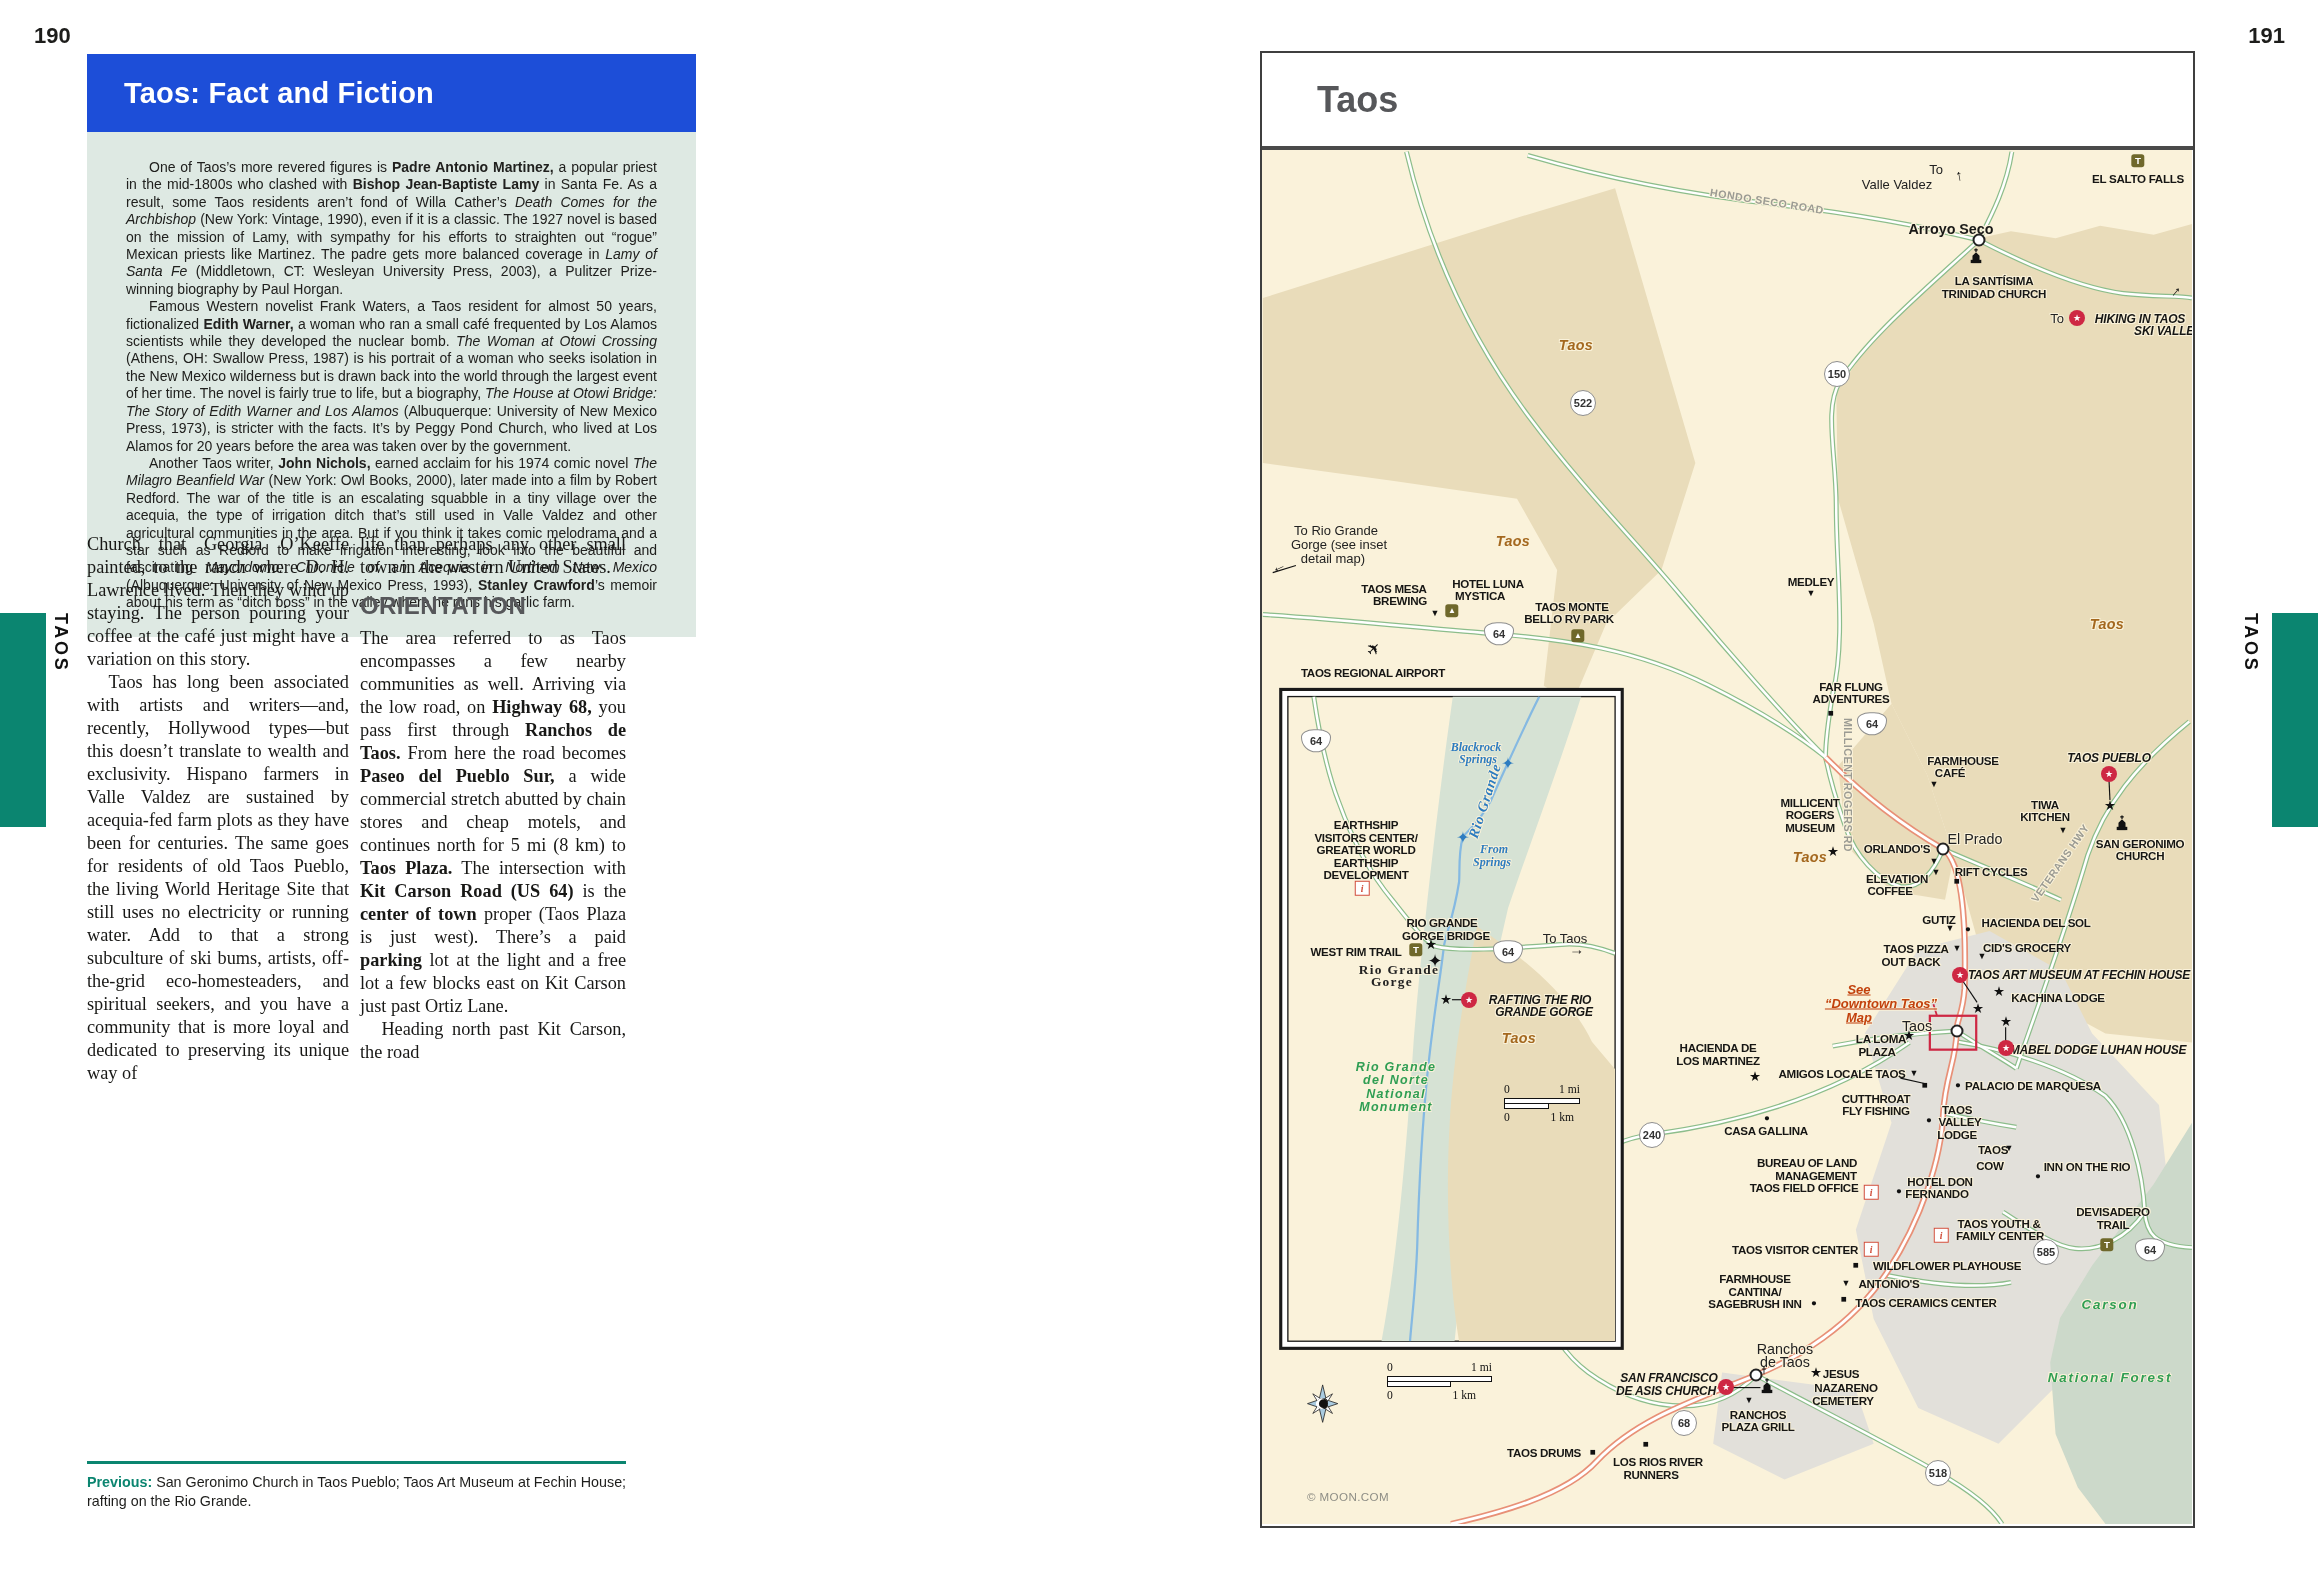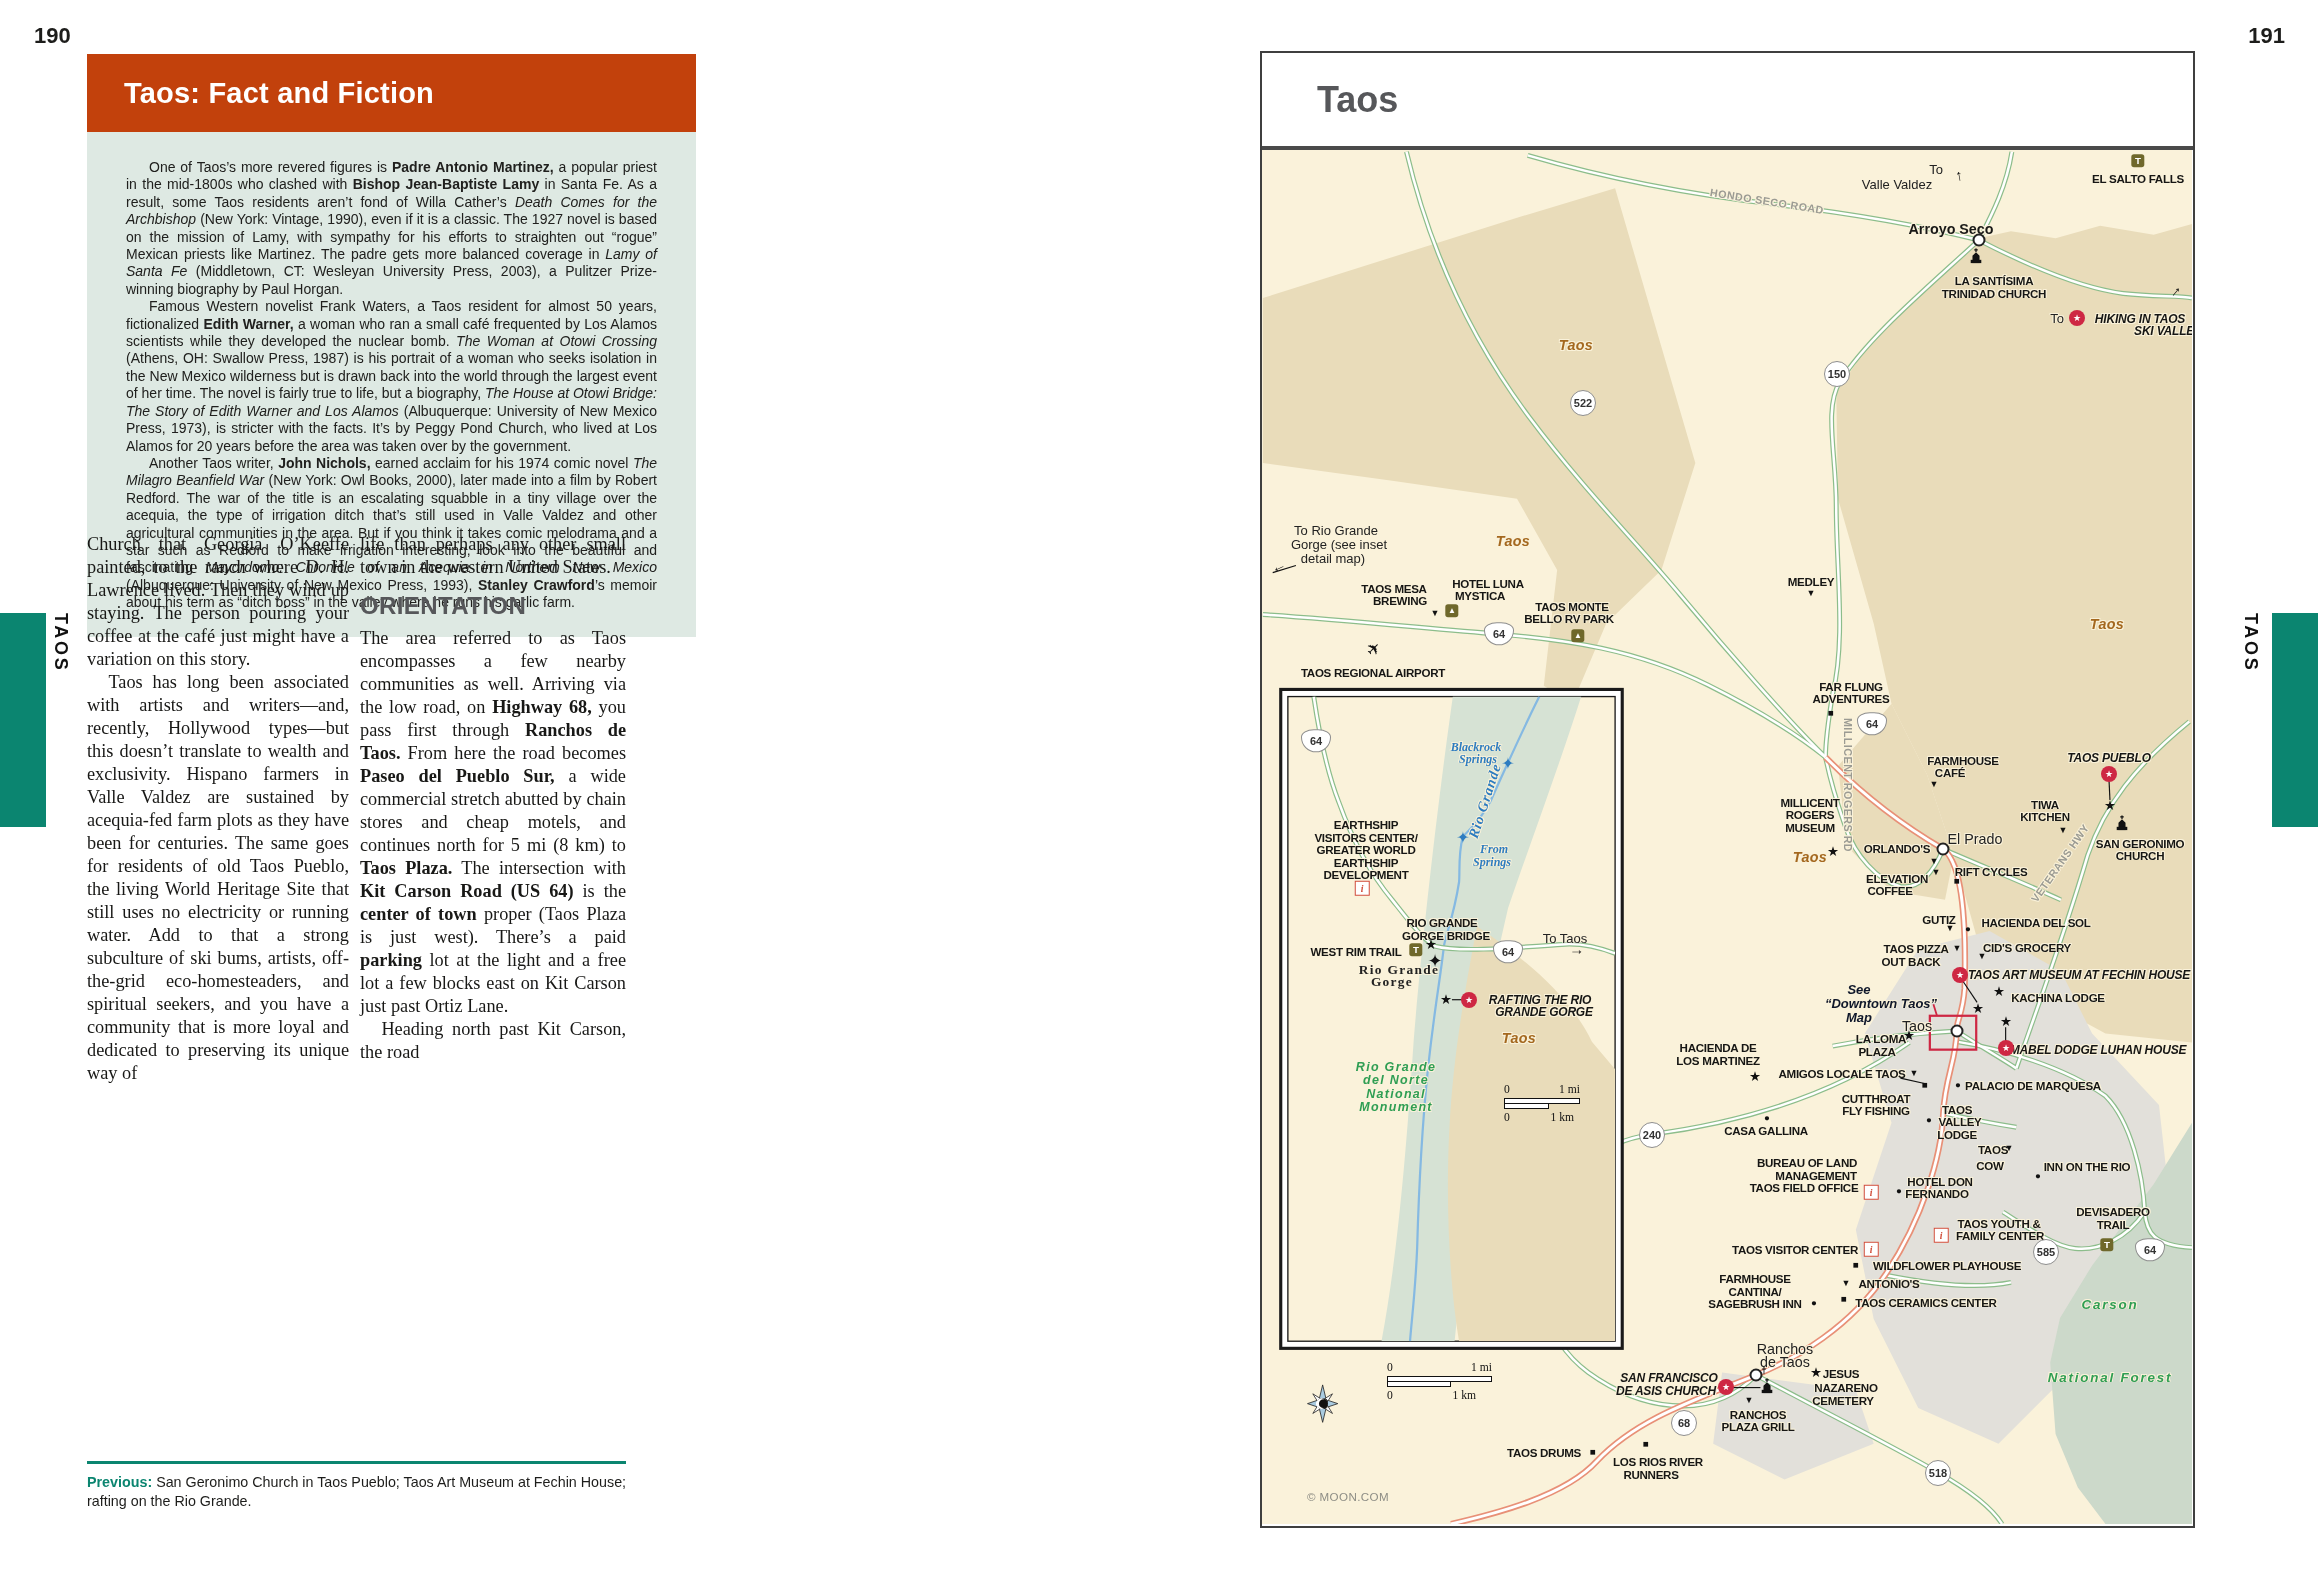"Taos: Fact and Fiction" #sidebar-head { background: #c2410c -> #1d4ed8 }
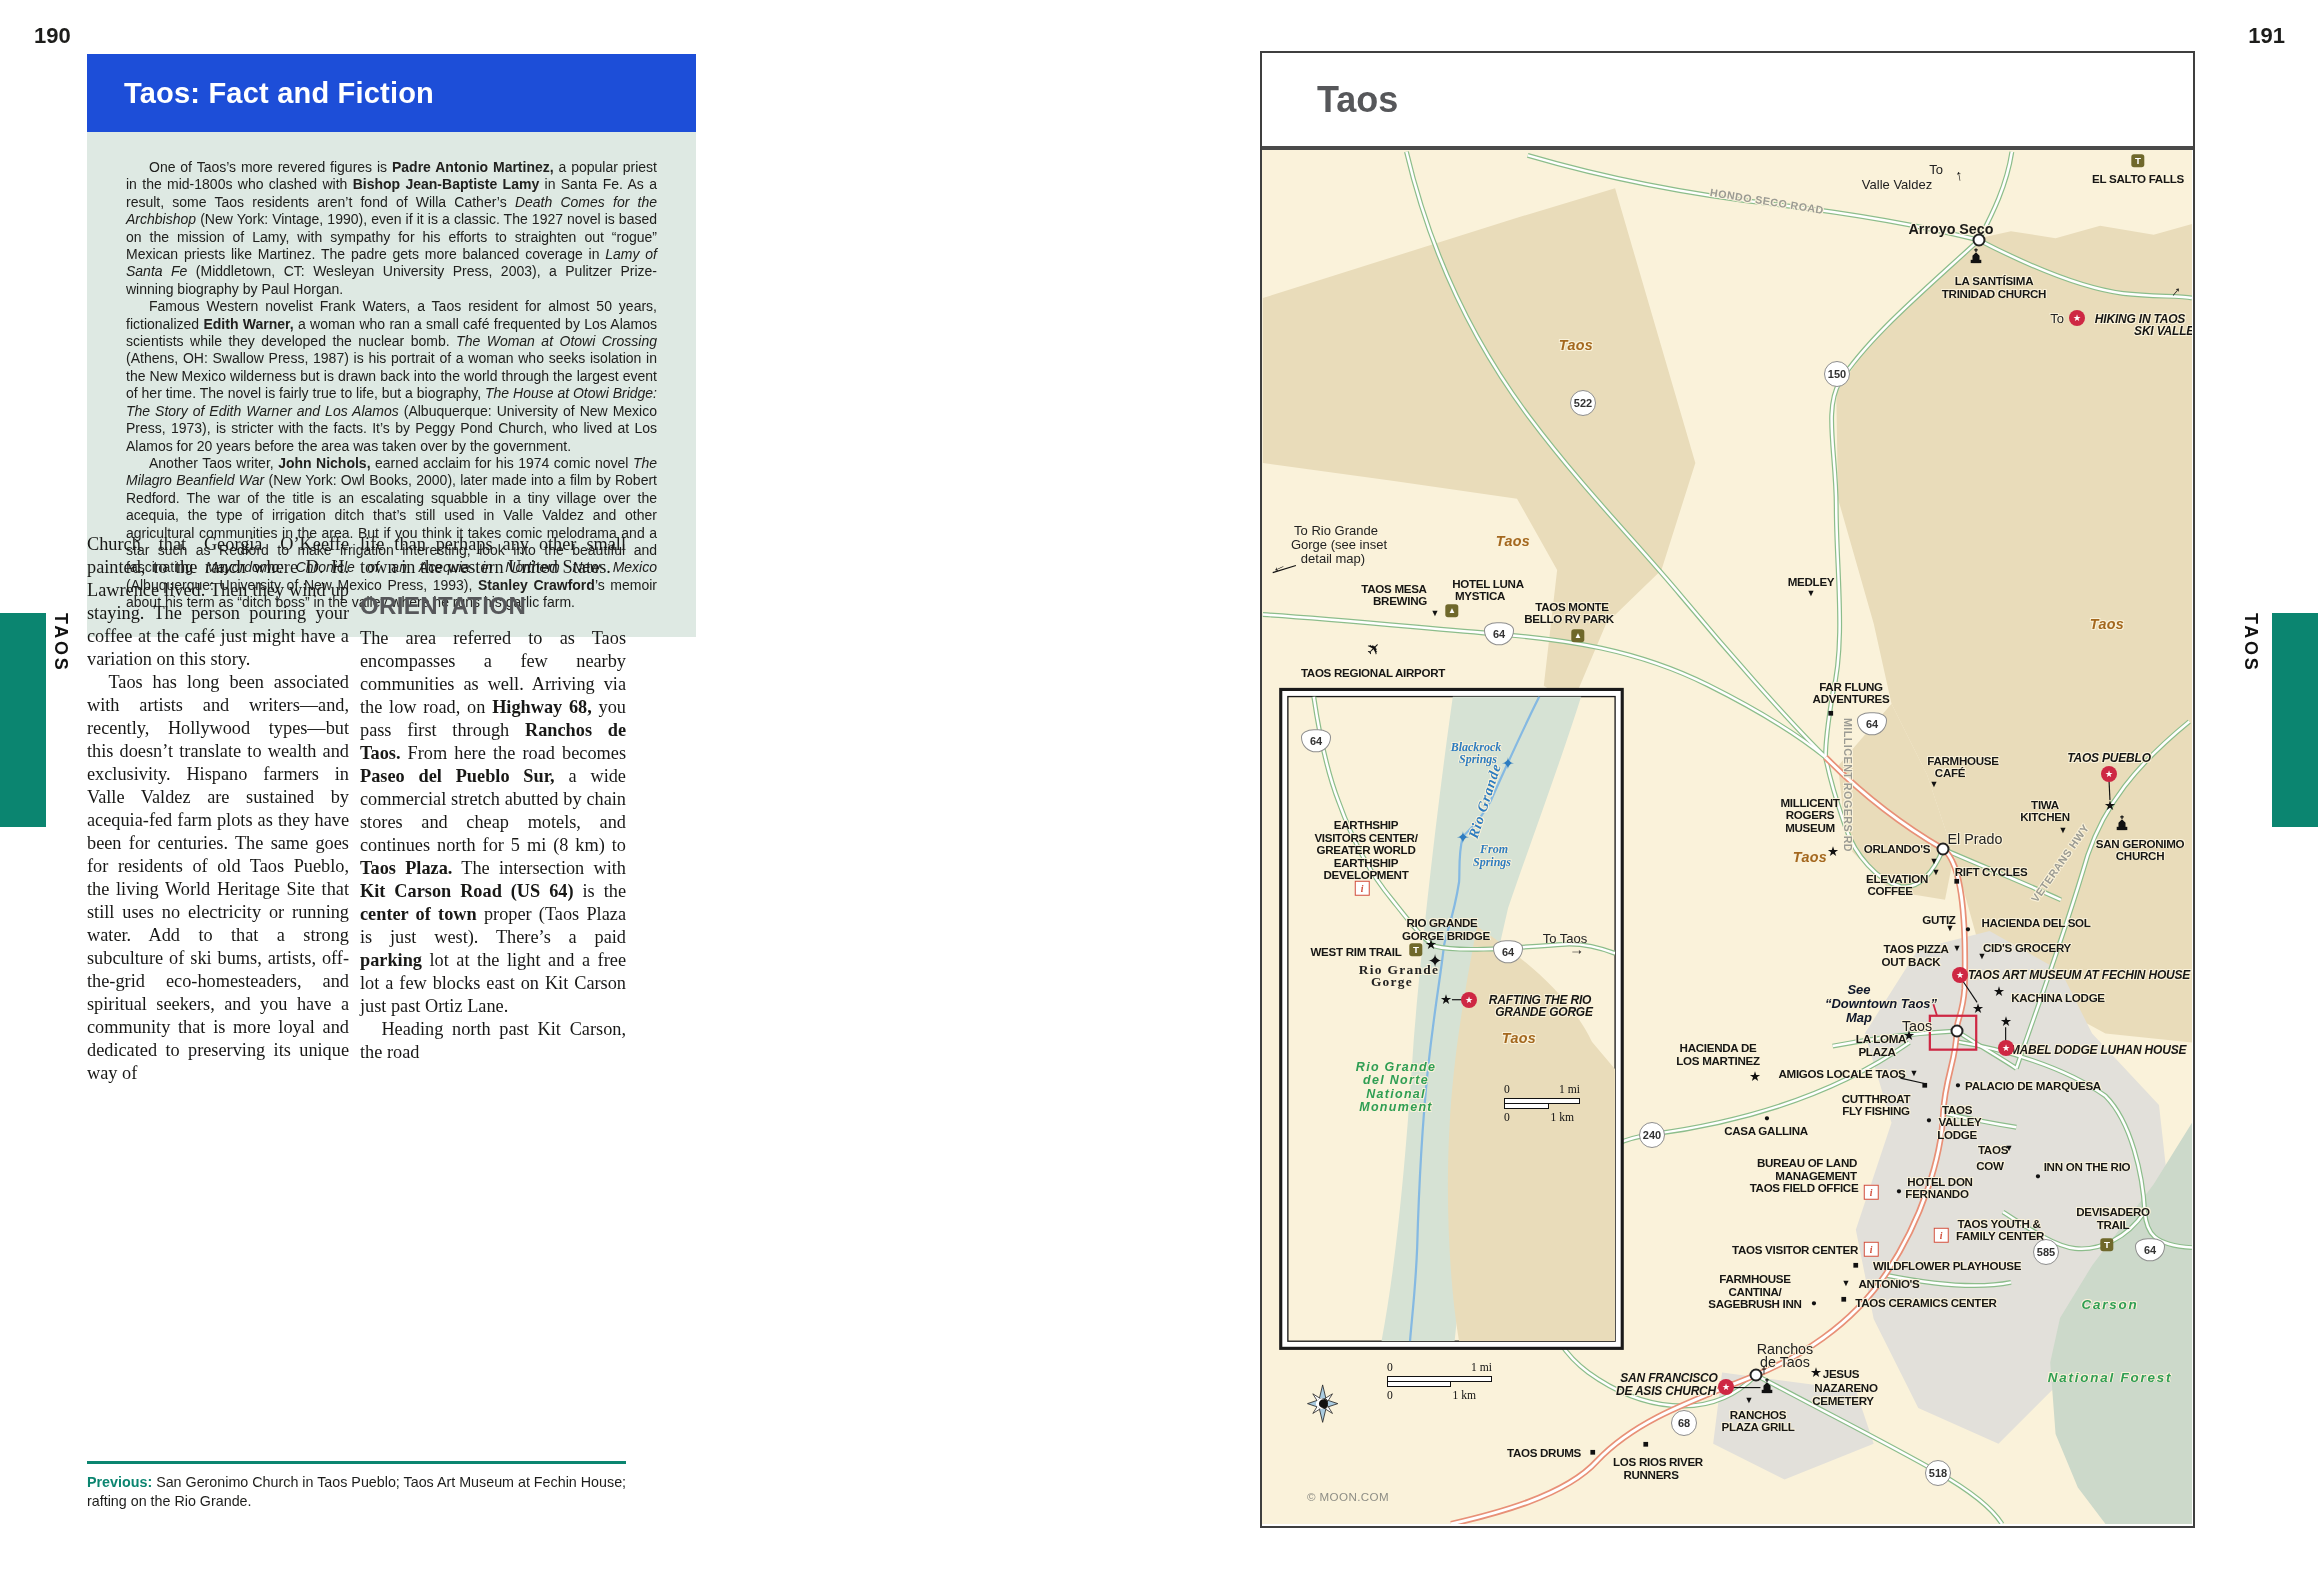"See" .red { color: #0f172a -> #c2410c; text-decoration: none -> underline }
